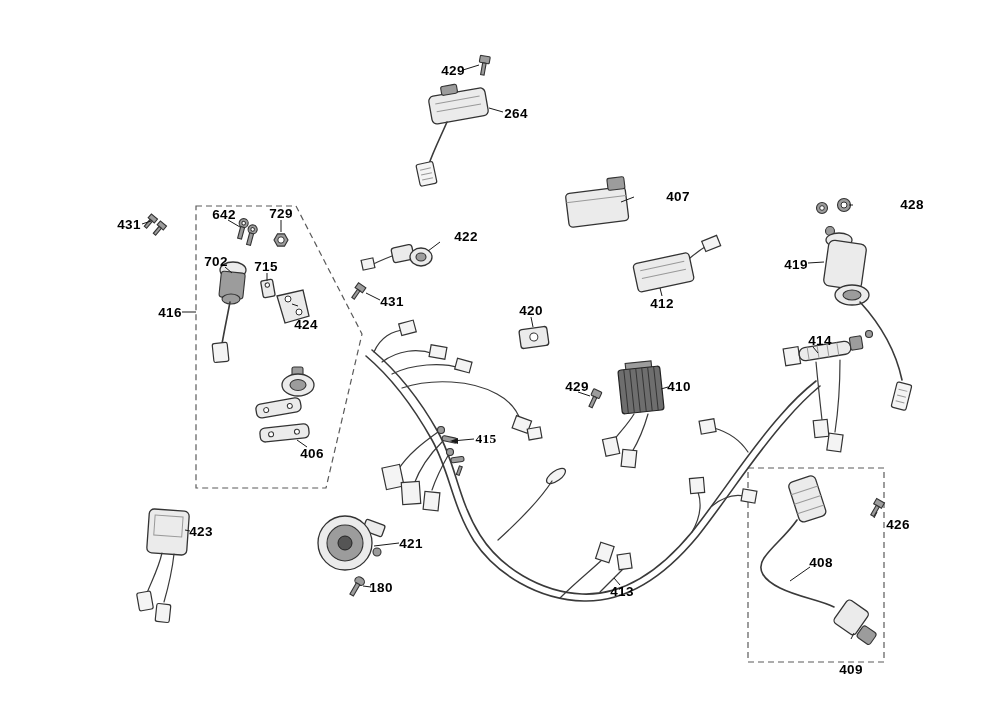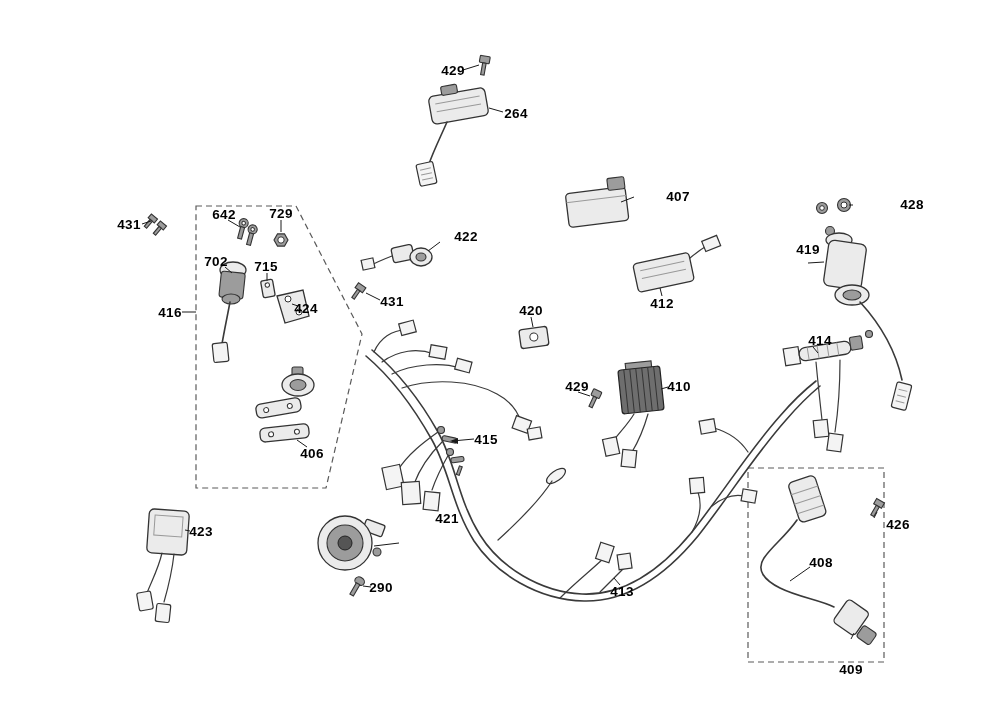"419" div.part-label { margin-left: 12px -> none; top: 249px -> 264px }
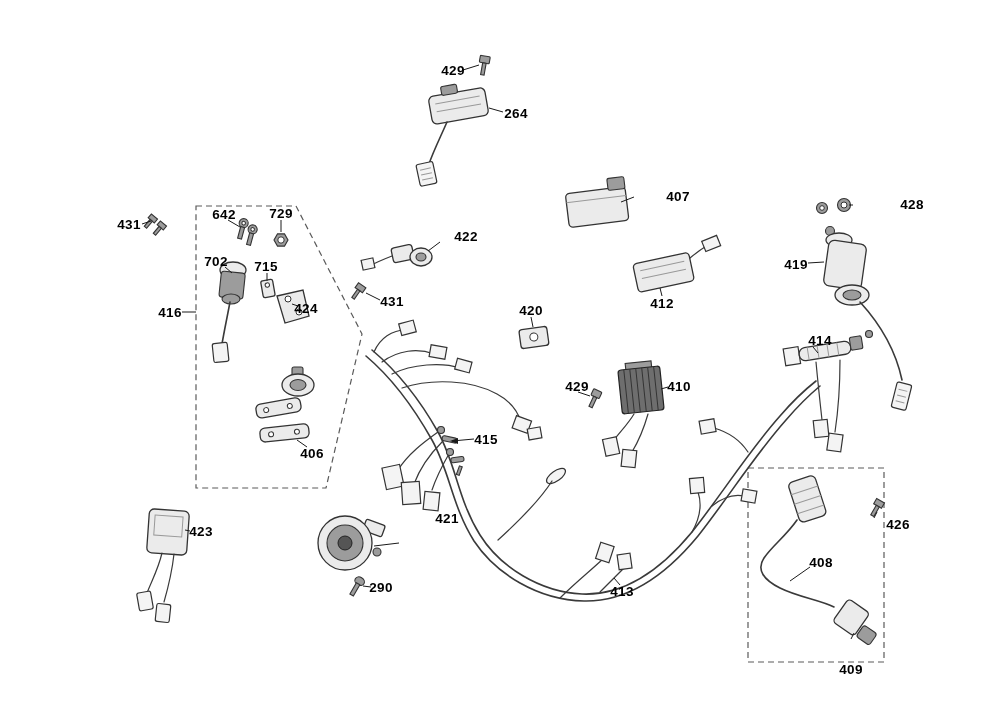"424" div.part-label { top: 308px -> 324px }
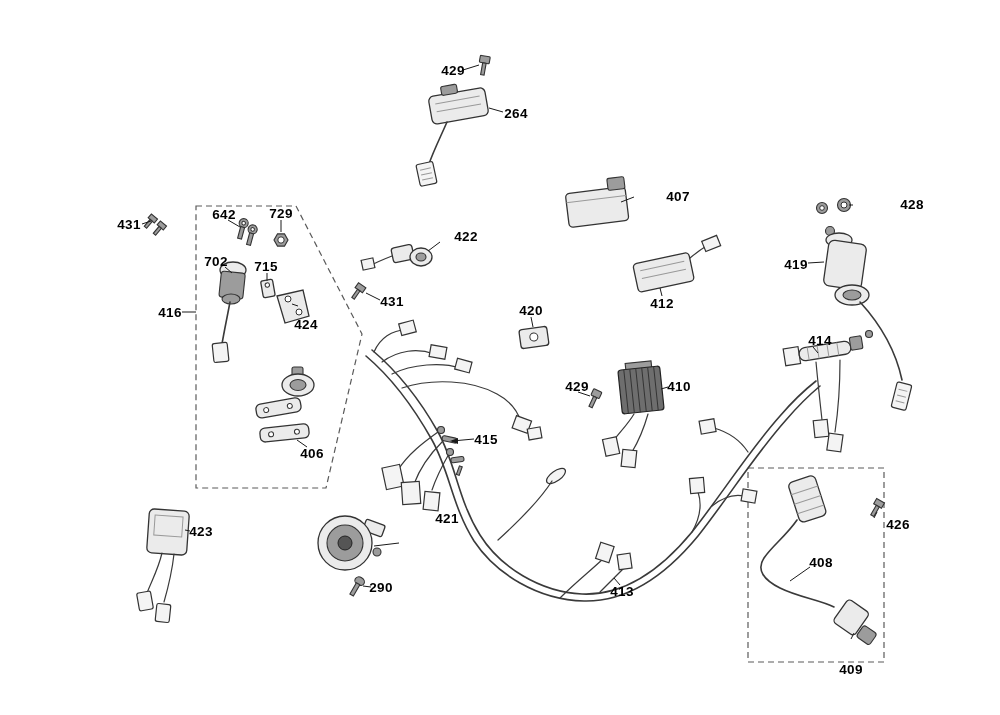"415" div.part-label { font-family: none -> Liberation Serif, serif }
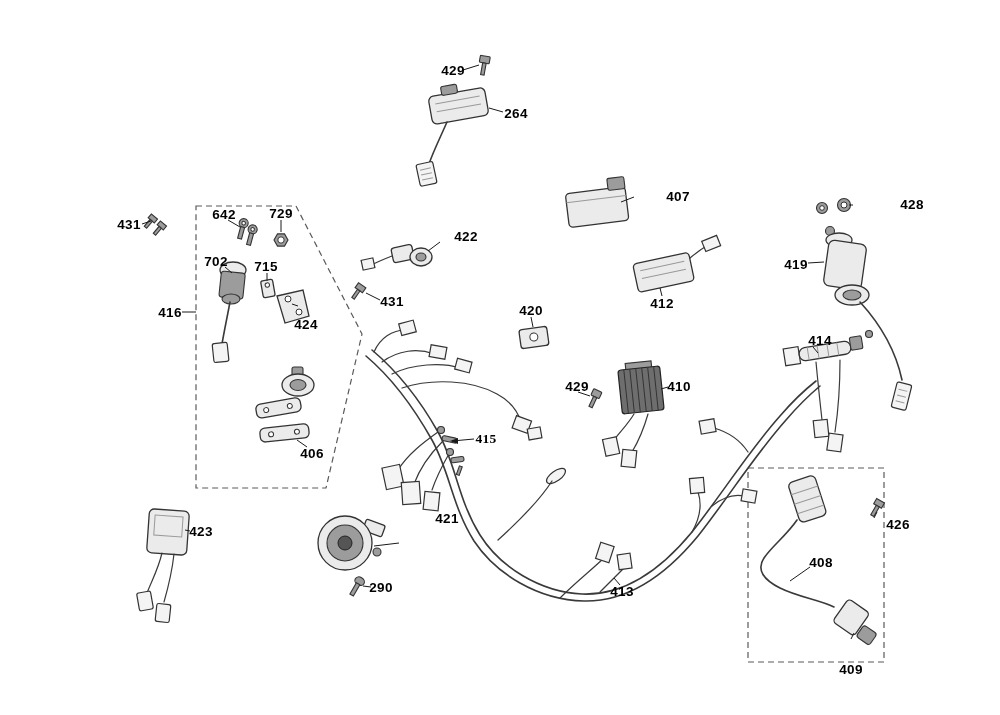"421" div.part-label { margin-left: 36px -> none; top: 518px -> 543px }
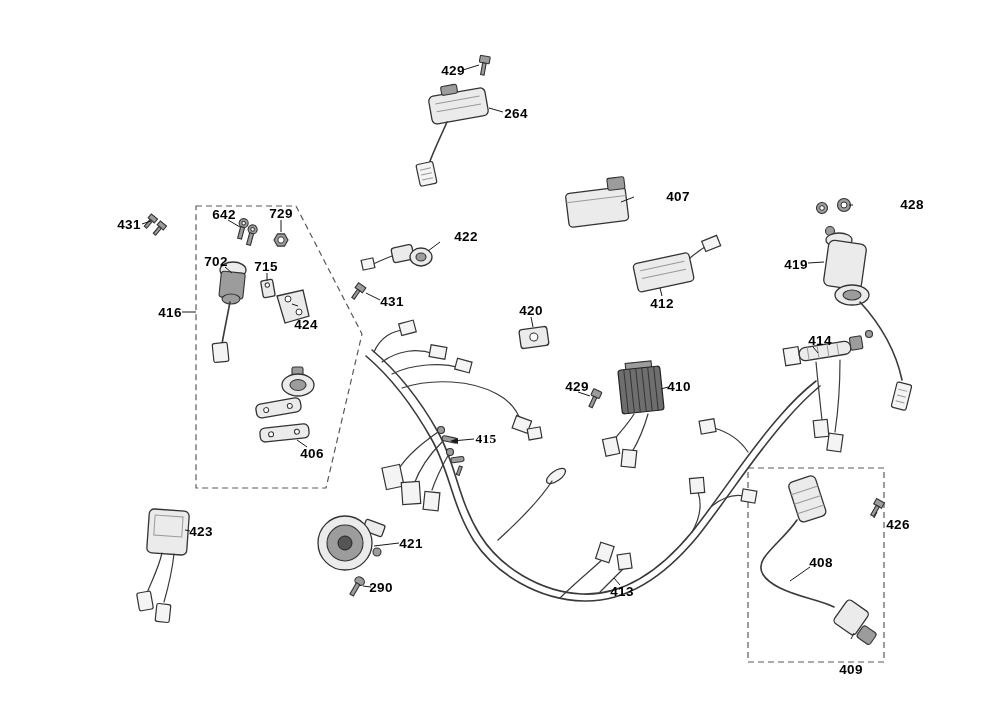"290" div.part-label { text: 290 -> 180 }
